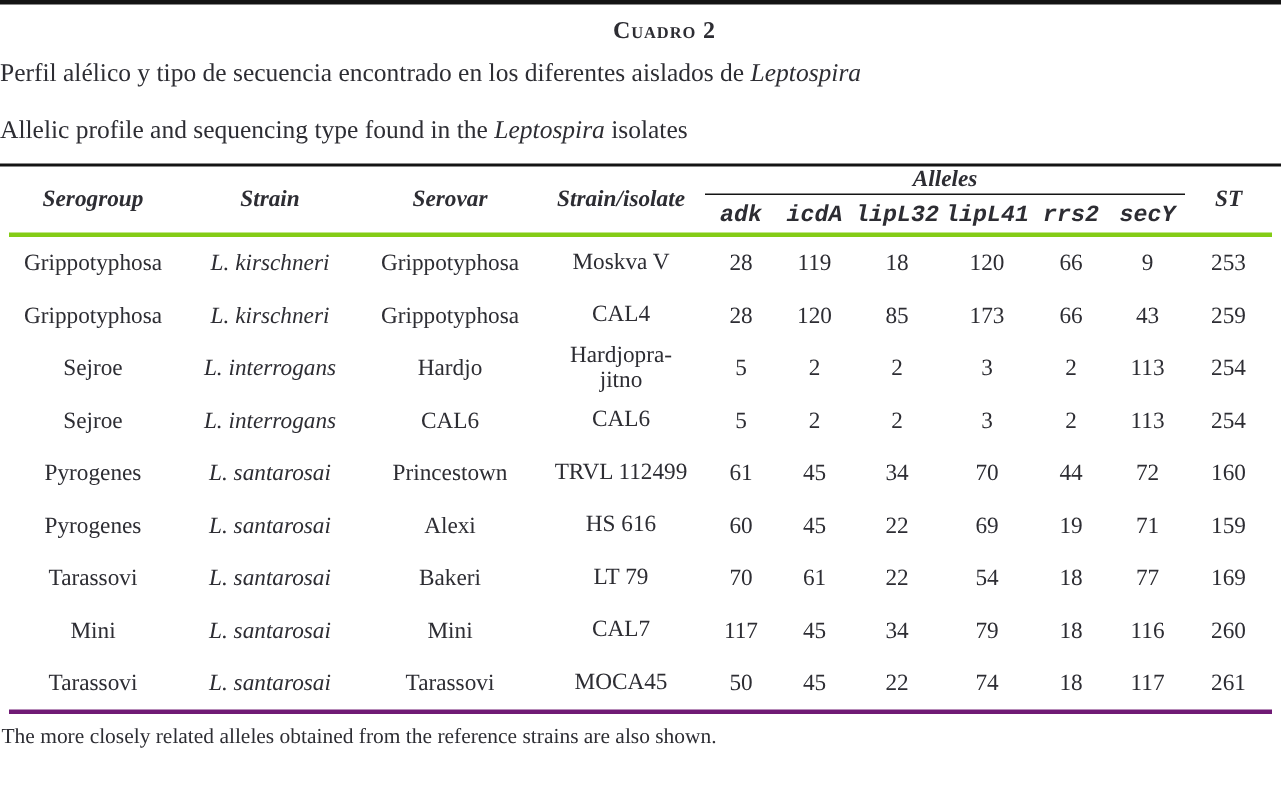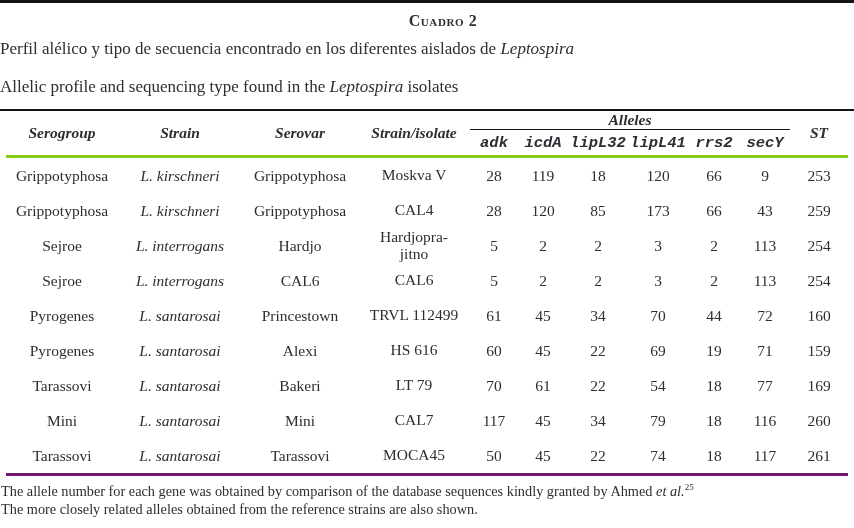"The allele number for each" div { html: <div><span>The allele number for each gene was obtained by comparison of the database sequences kindly granted by Ahmed </span><span>et al.</span><sup>25</sup></div> -> none }
